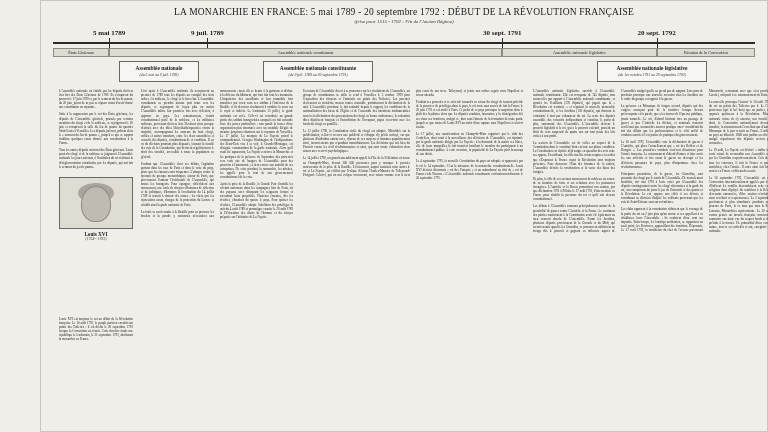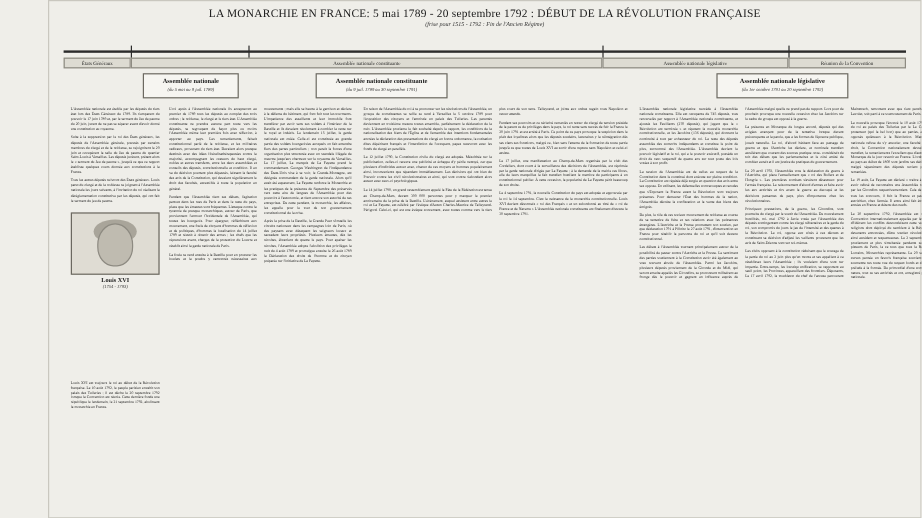"5 mai 1789" div.tl-dates { html: none -> <div> <div>5 mai 1789</div> <div>9 juil. 1789</div> <div>30 sept. 1791</div> <div>20 sept. 1792</div> </div> }
